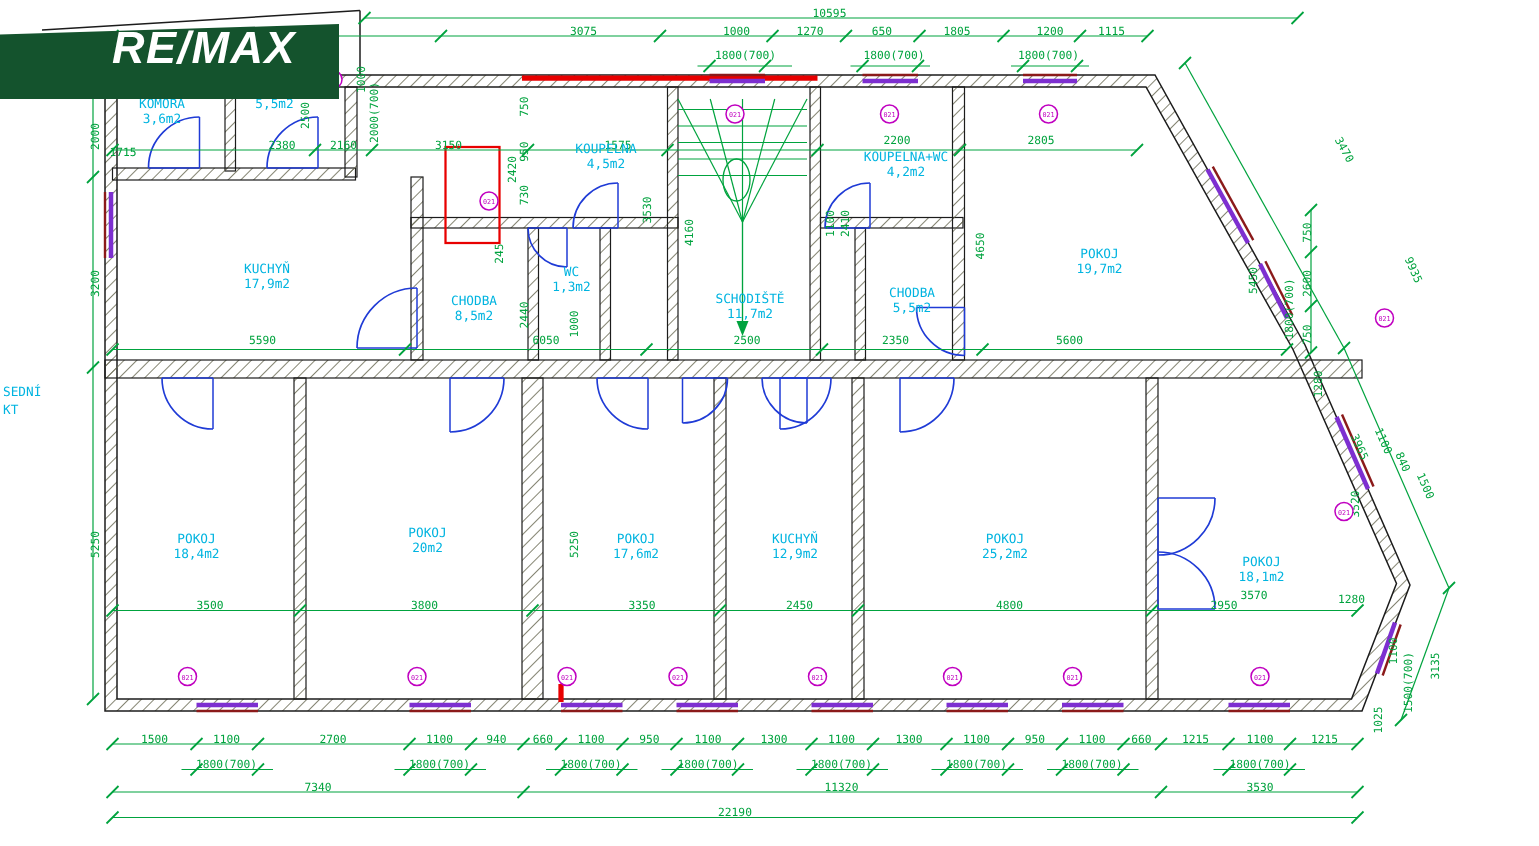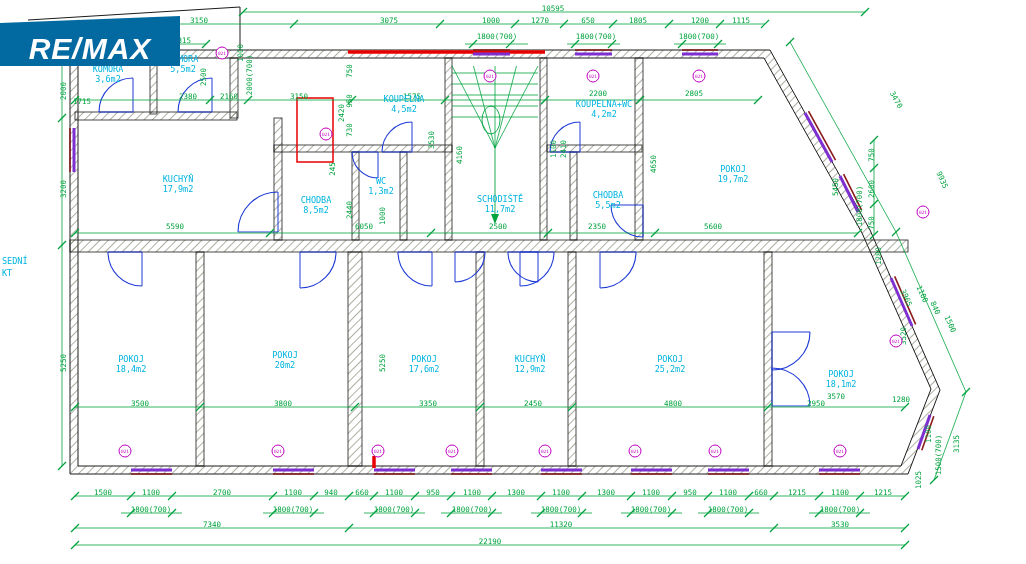"RE/MAX" .logo { align-items: flex-end -> flex-start; background: #0369a1 -> #14532d; padding-left: none -> 46px }
